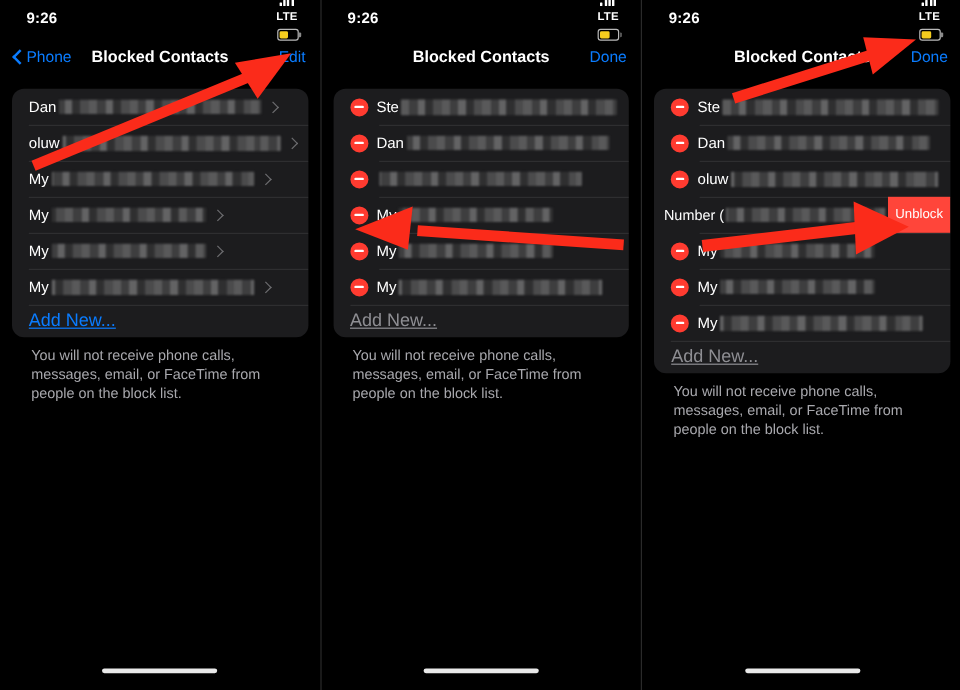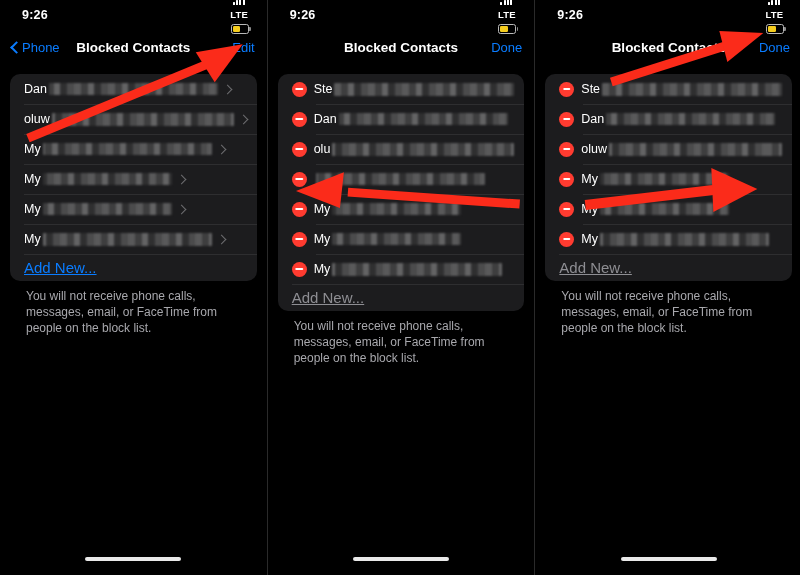"olu" div.row { html: <div> <span></span> <span>olu</span> <span></span> </div> -> none }
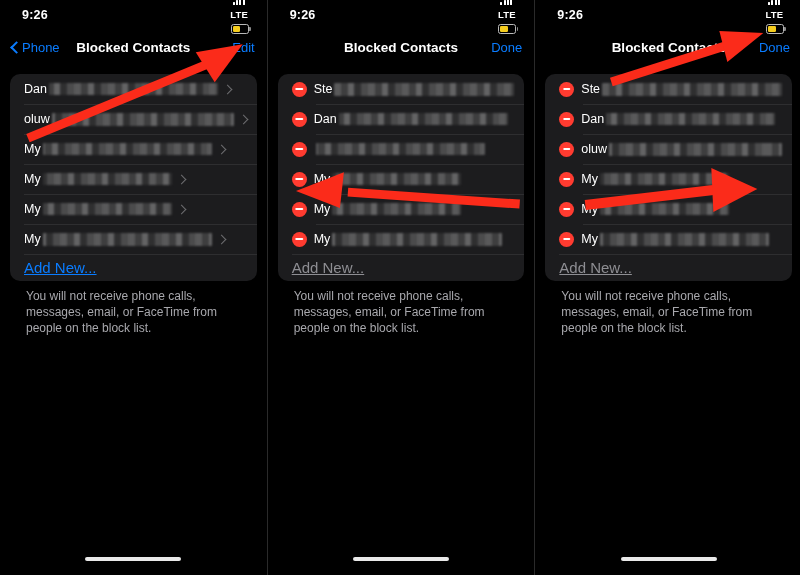"Number (" div.row { html: none -> <div> <span>Number (</span> <span></span> <span>Unblock</span> </div> }
